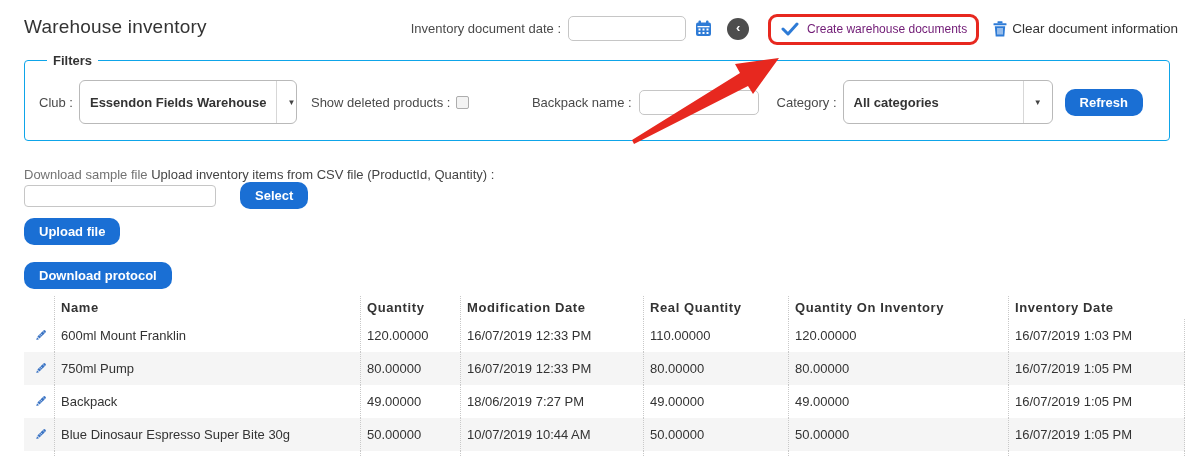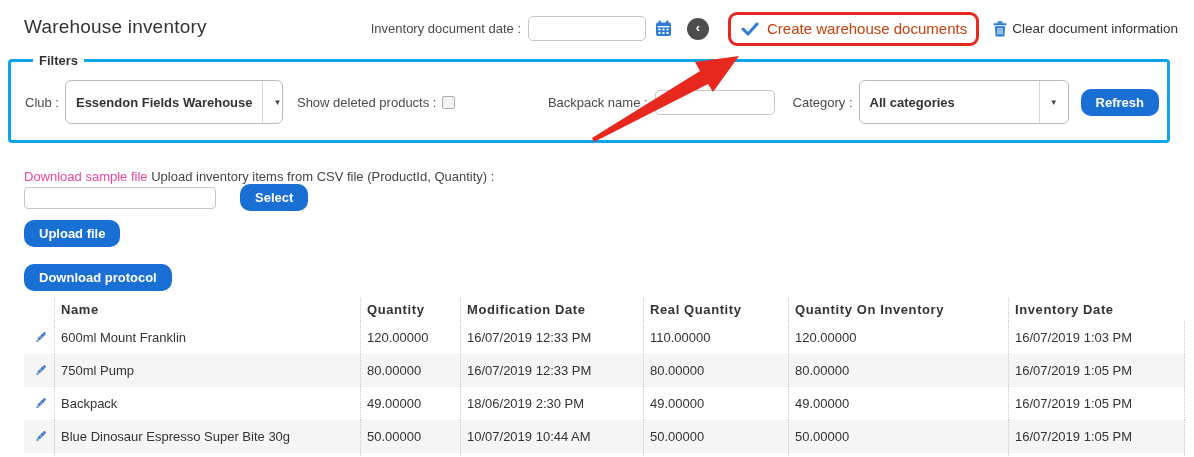"Create warehouse documents" .create-docs { color: #c2410c -> #701a75; font-size: 15px -> 12px }
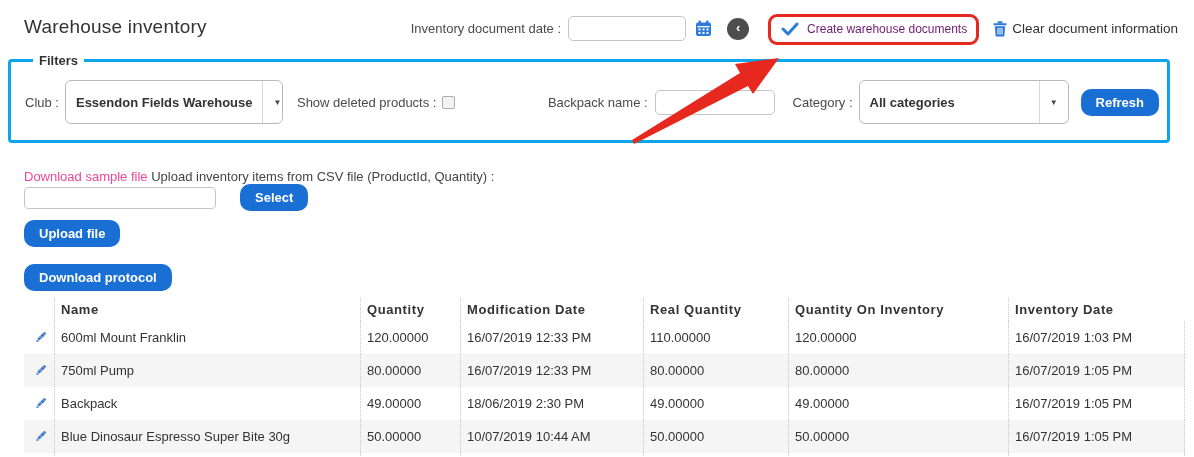"Filters" fieldset.filters { border: 3px solid #0ea5e9 -> 1px solid #0ea5e9; margin: 2px 24px 0 8px -> 2px 24px 0 24px; padding: 12px 8px 16px 10px -> 12px 26px 16px 10px }
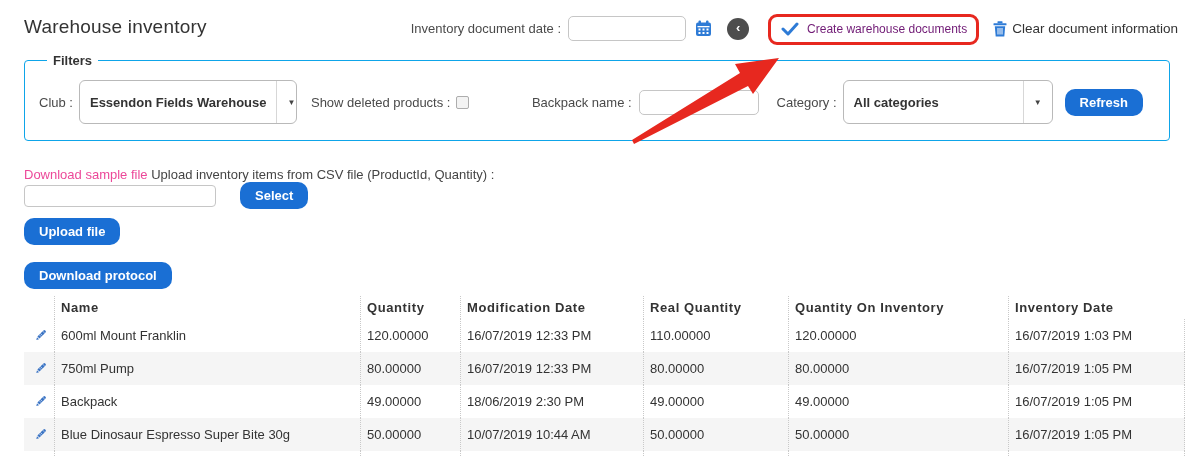"Download sample file" .link { color: #ec4899 -> #737373 }
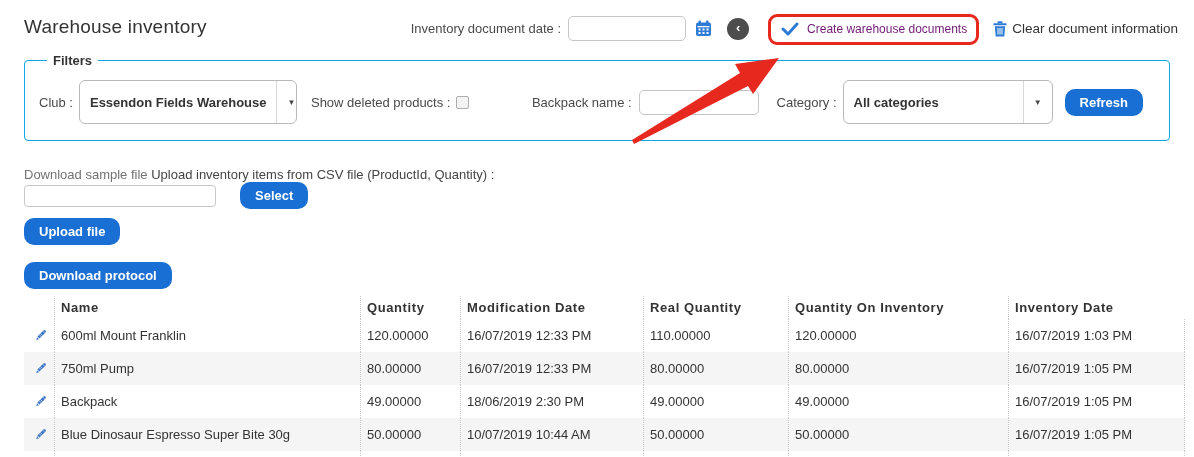"18/06/2019 2:30 PM" div.cell { text: 2:30 -> 7:27 }
